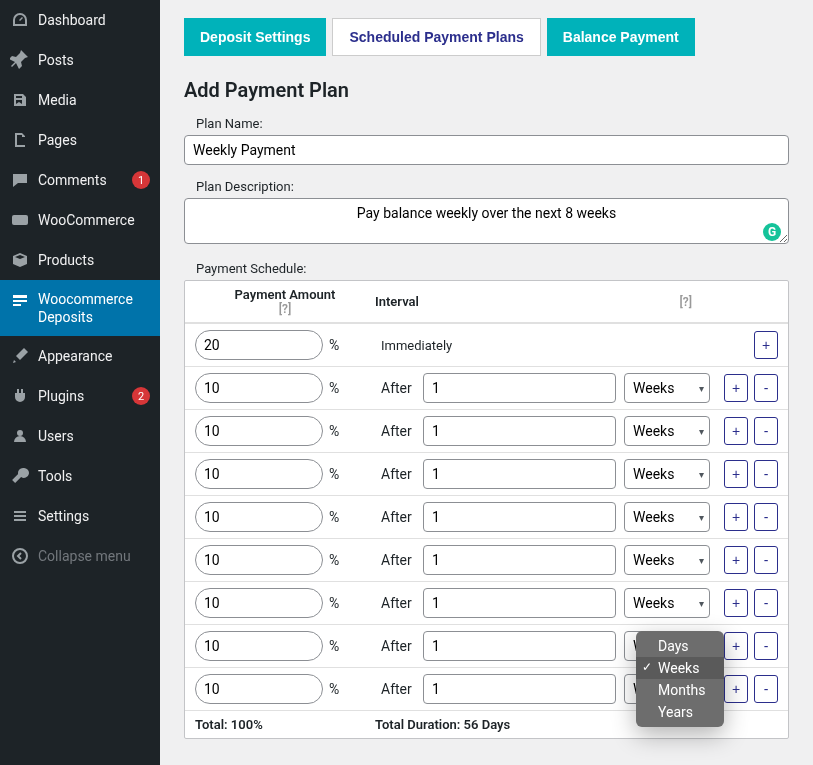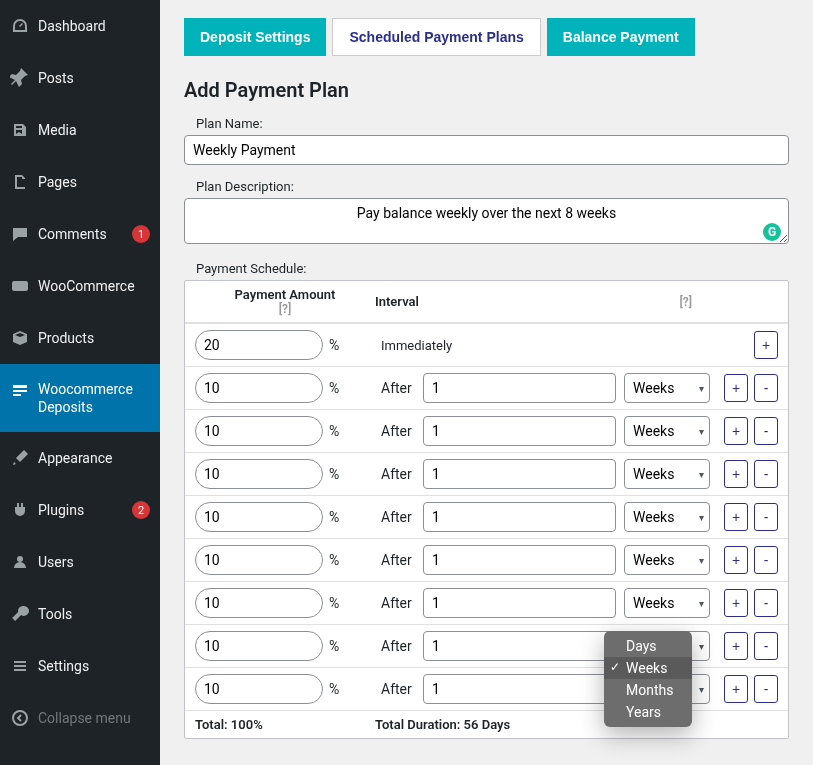"Dashboard" .sidebar-item { padding: 16px 10px -> 10px 10px }
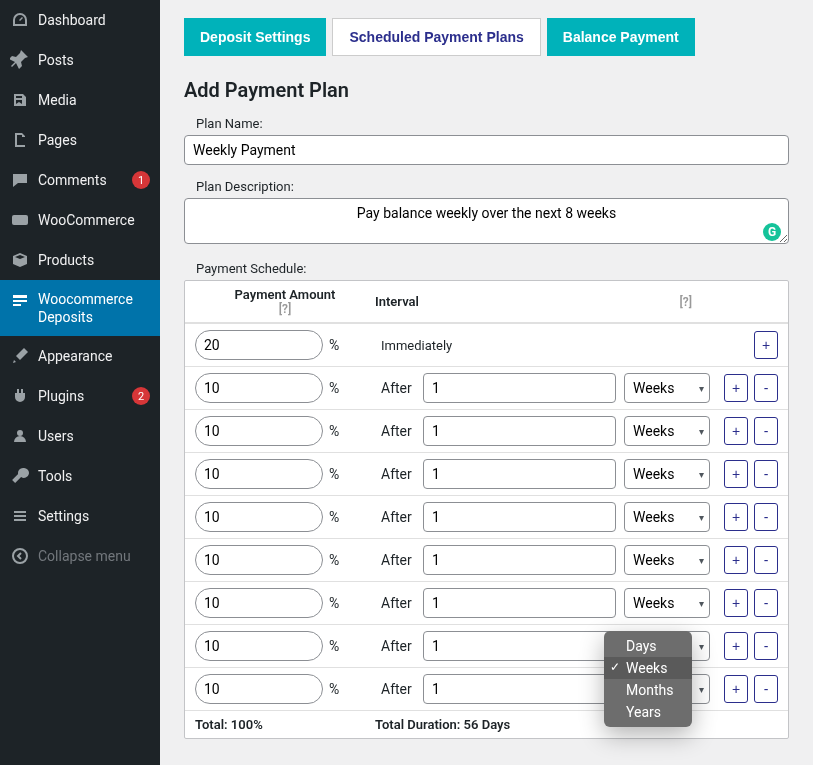"Days" div.dropdown-overlay { left: 444px -> 476px }
